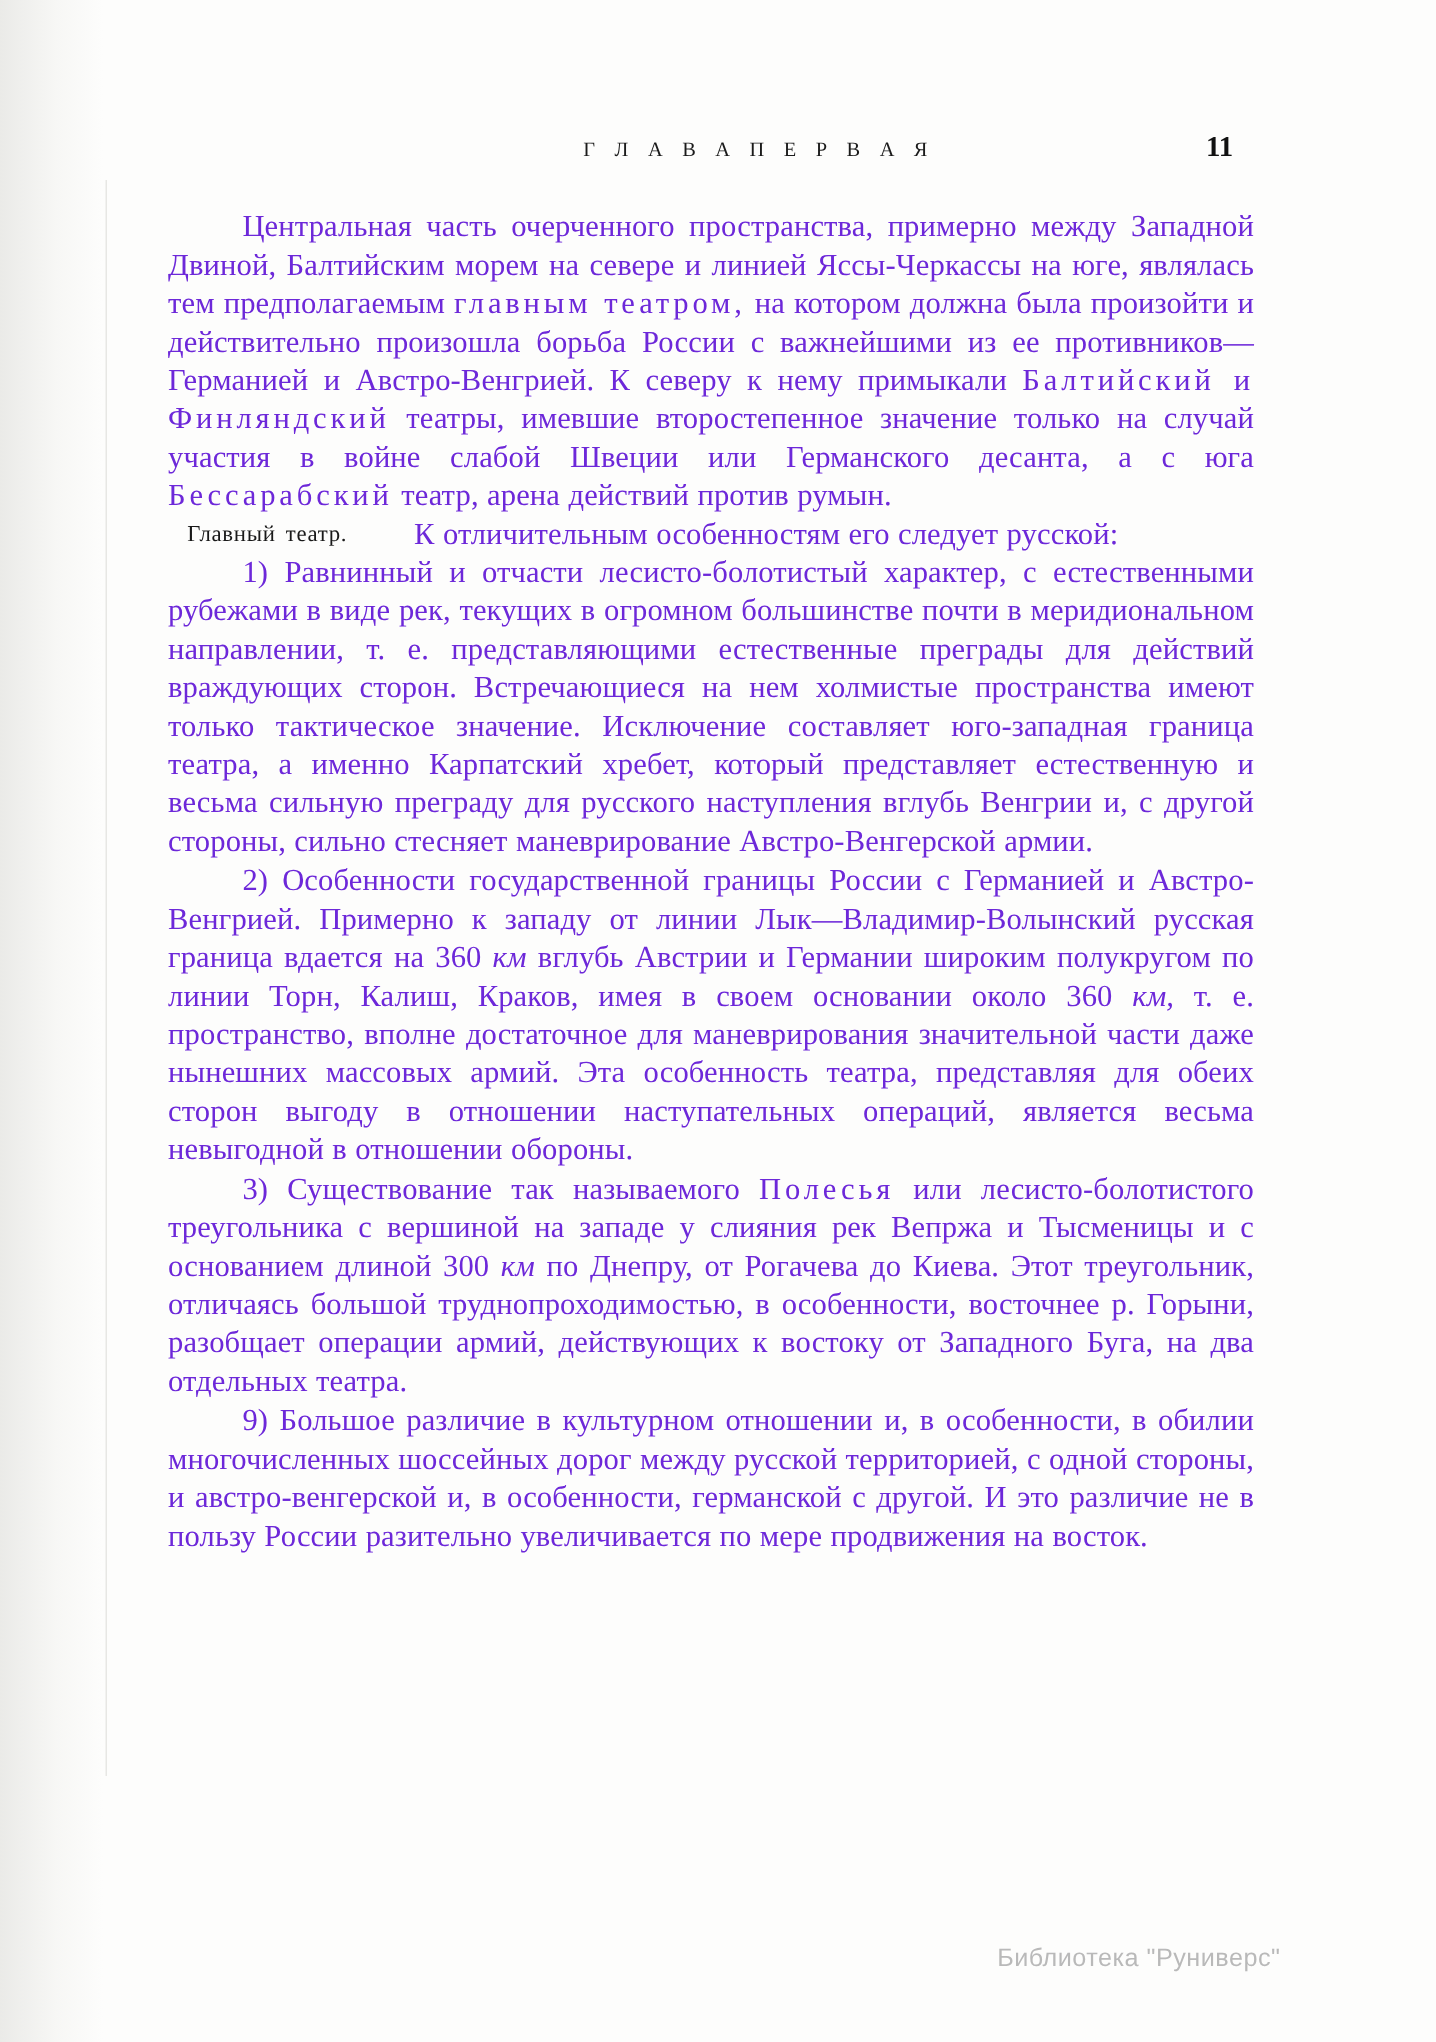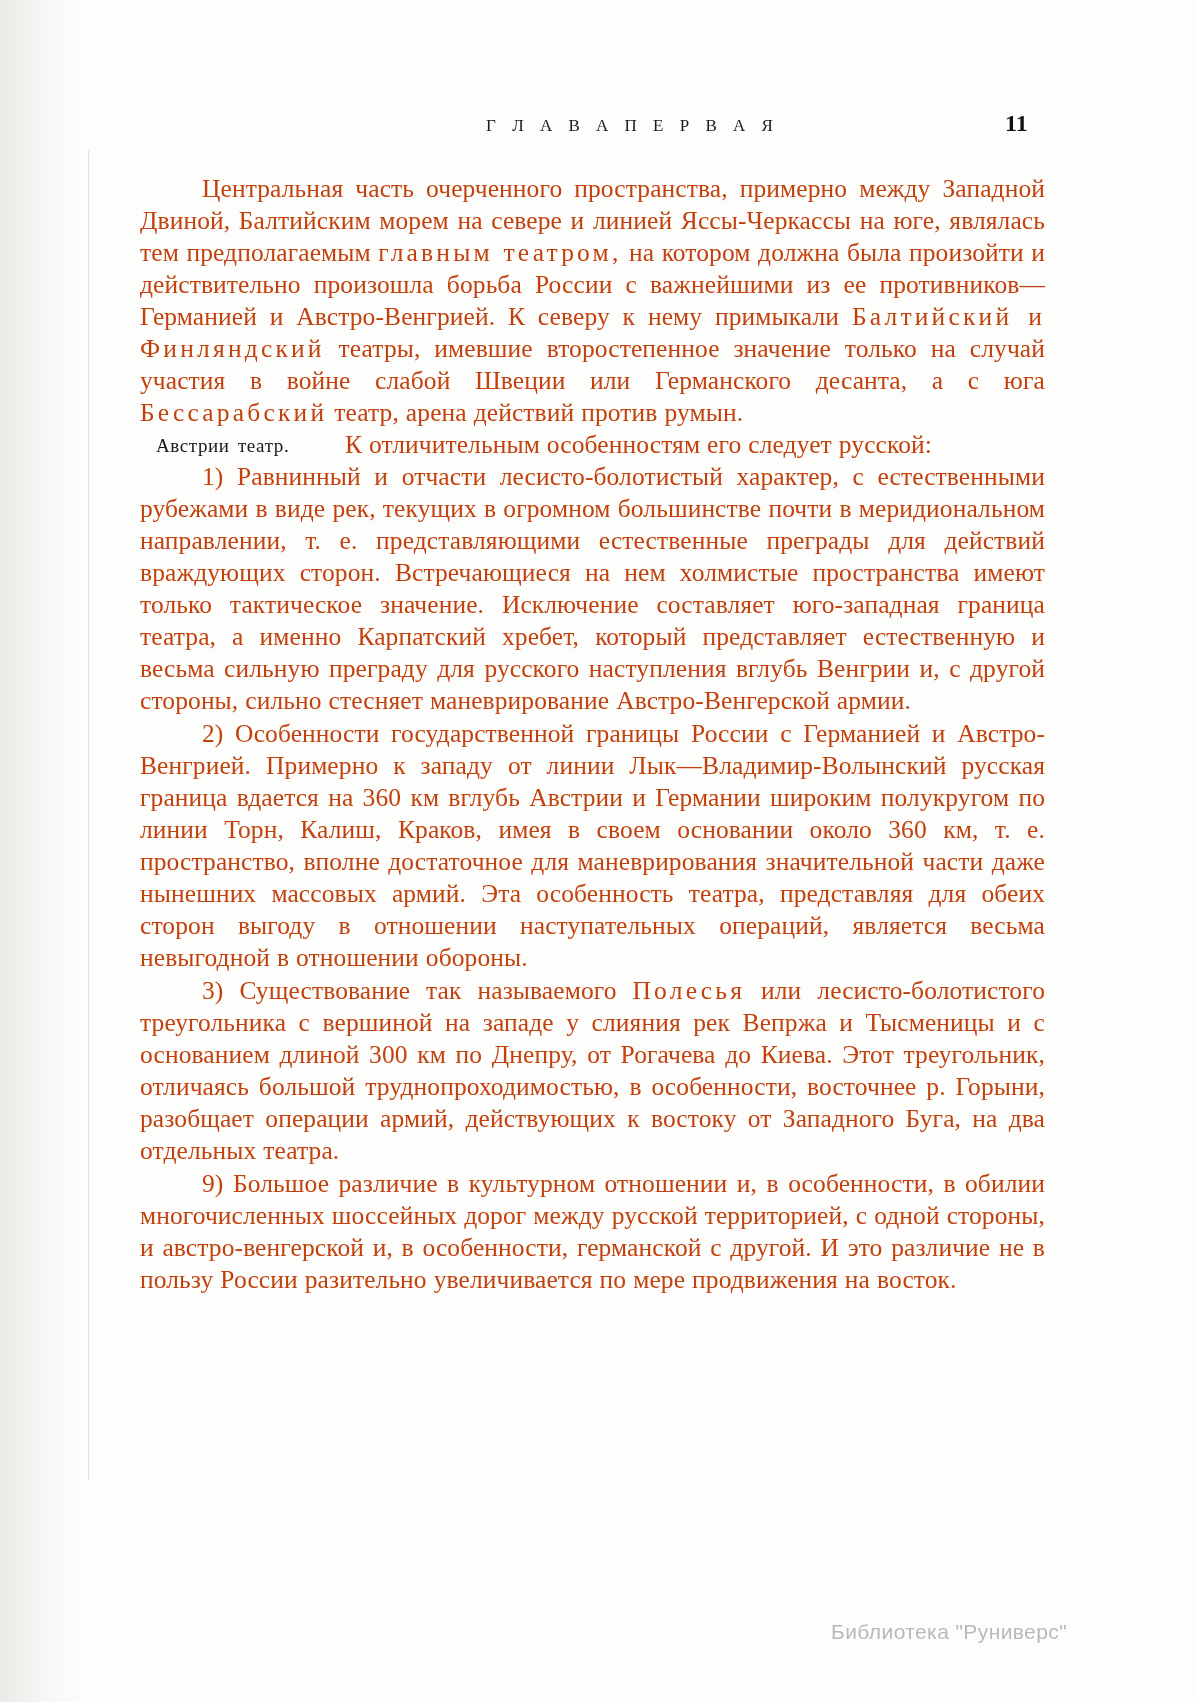"Центральная часть очерченного" p.para { color: #c2410c -> #6d28d9 }
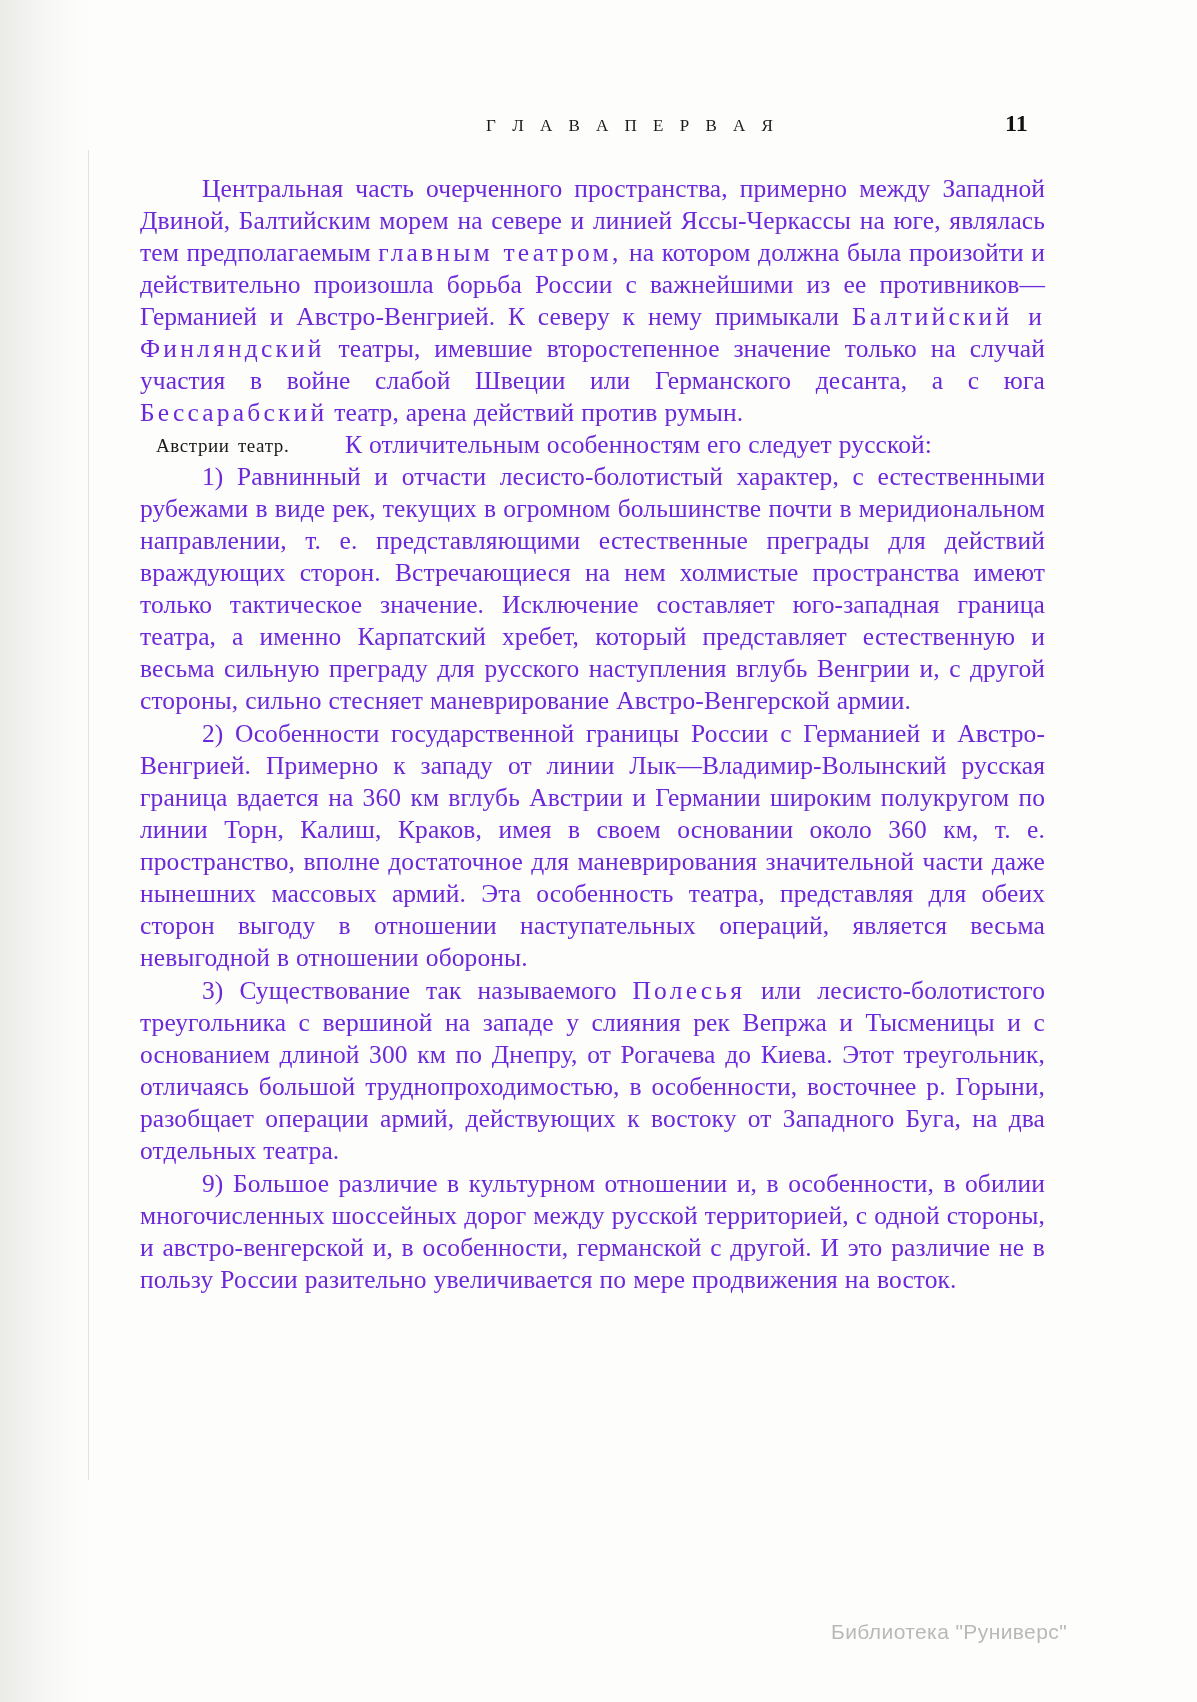"Австрии театр." div.side-note { text: Австрии -> Главный }
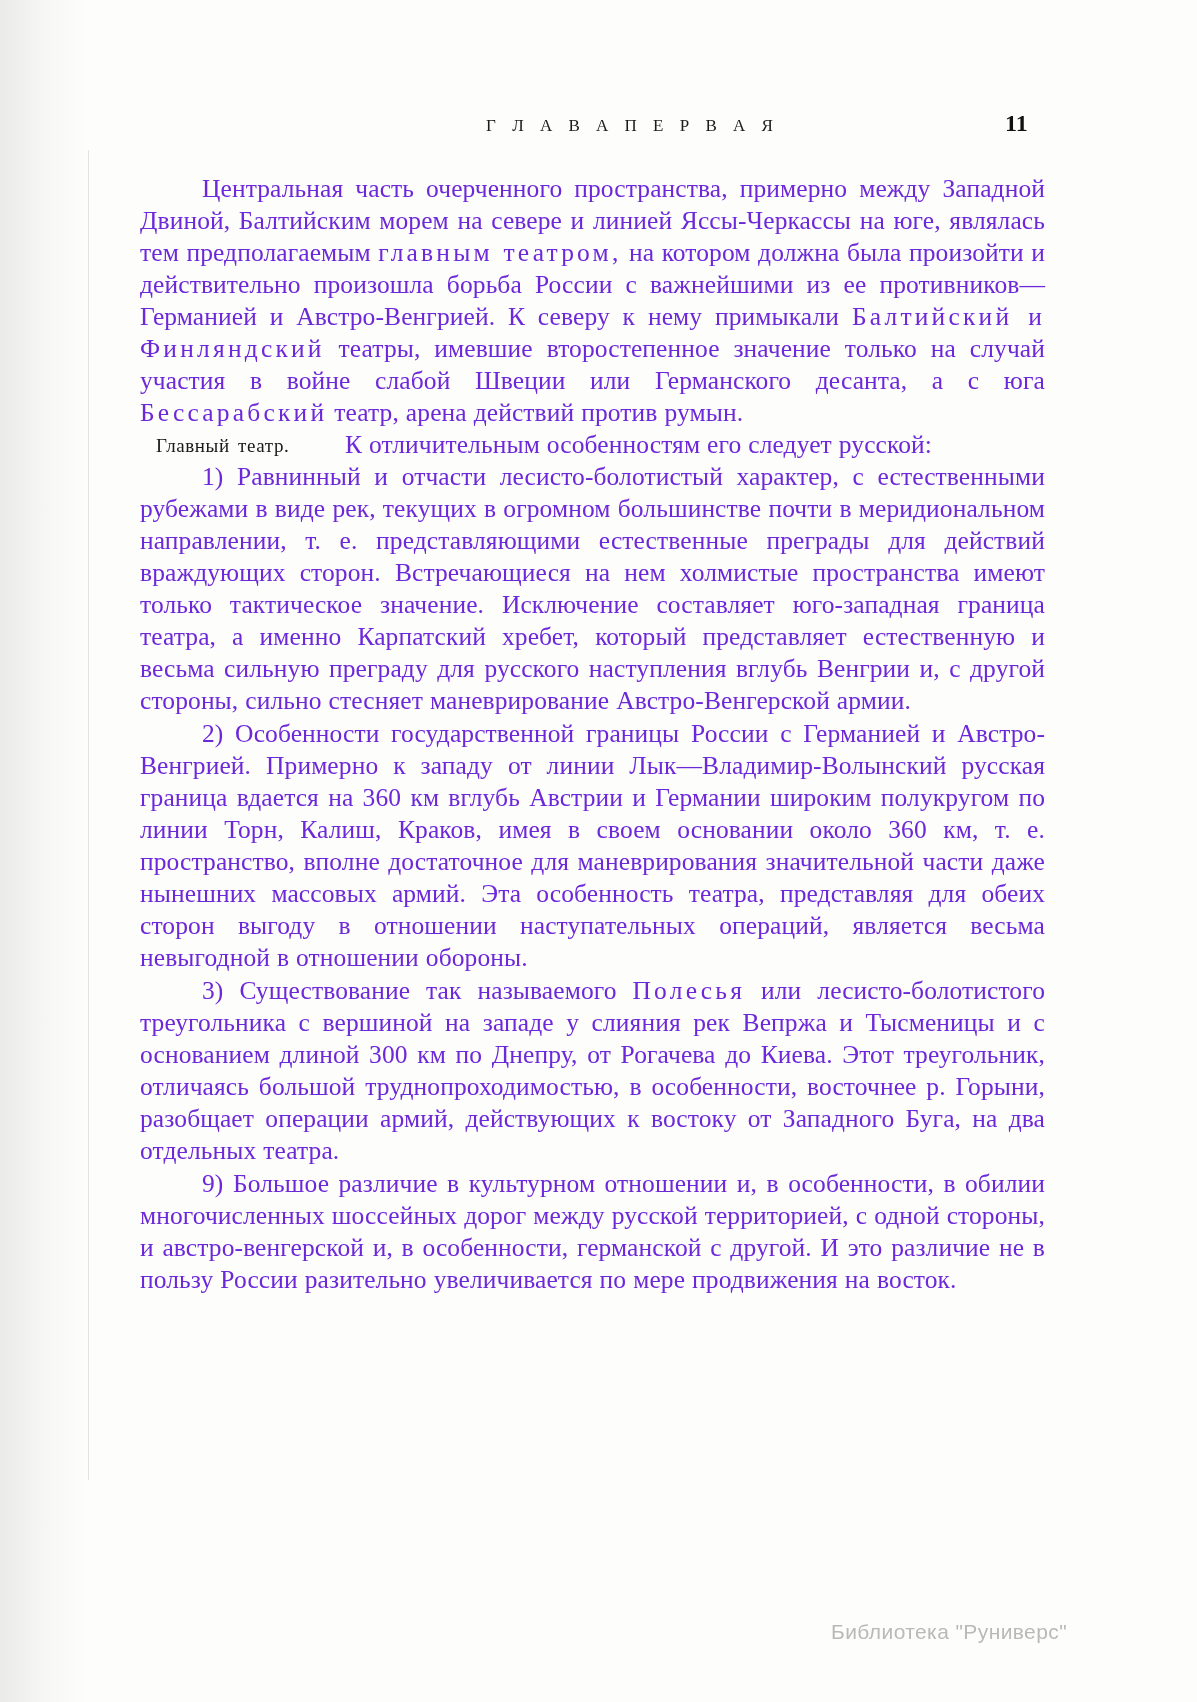"км" .ital { font-style: none -> italic }
